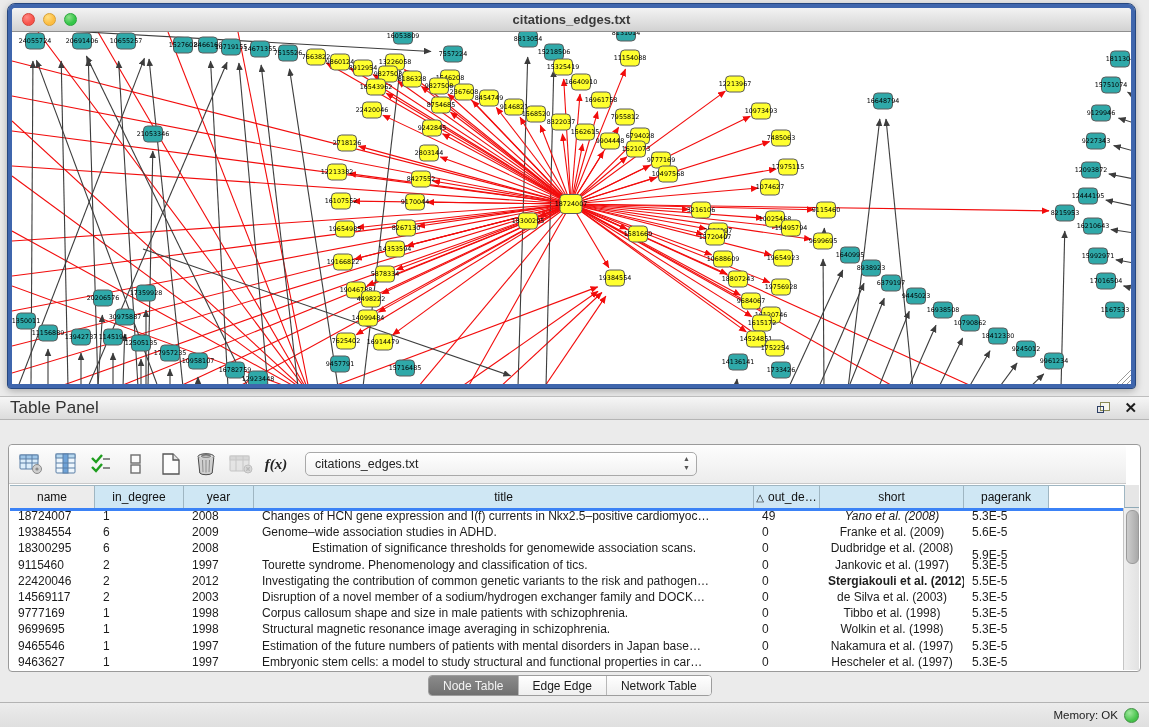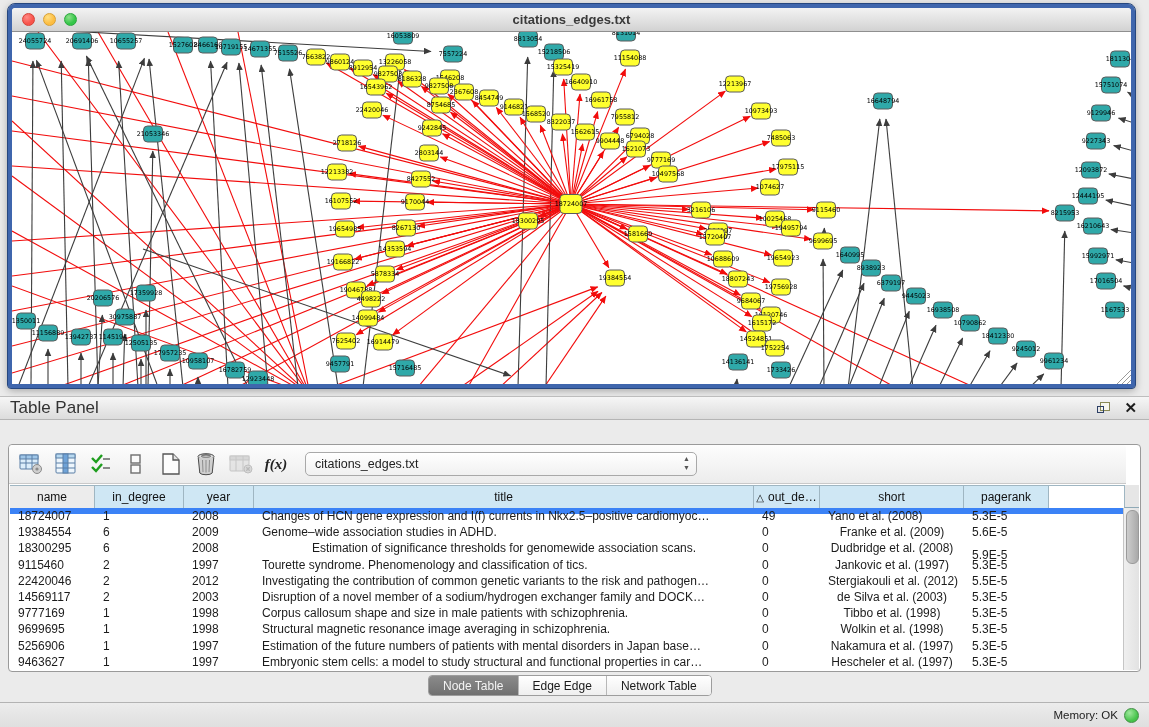"name" .hdr-row { border-bottom: 6px solid #3b82f6 -> 3px solid #3b82f6 }
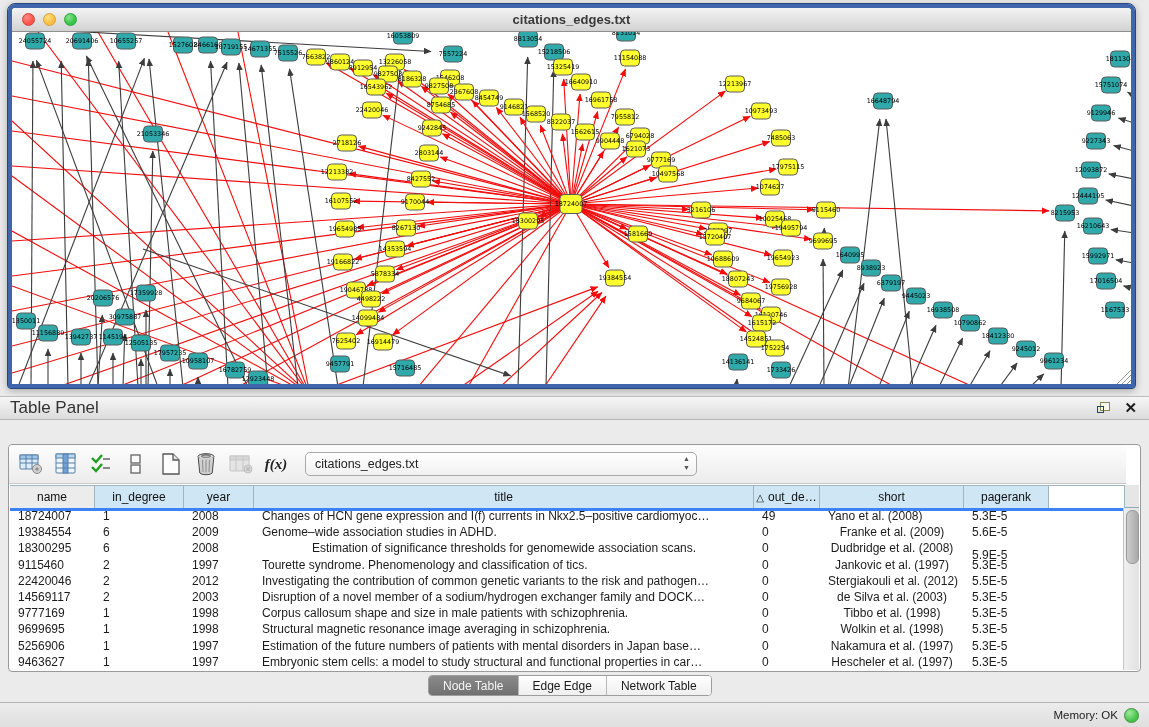"Yano et al. (2008)" div.cell { font-style: none -> italic; text-align: left -> center }
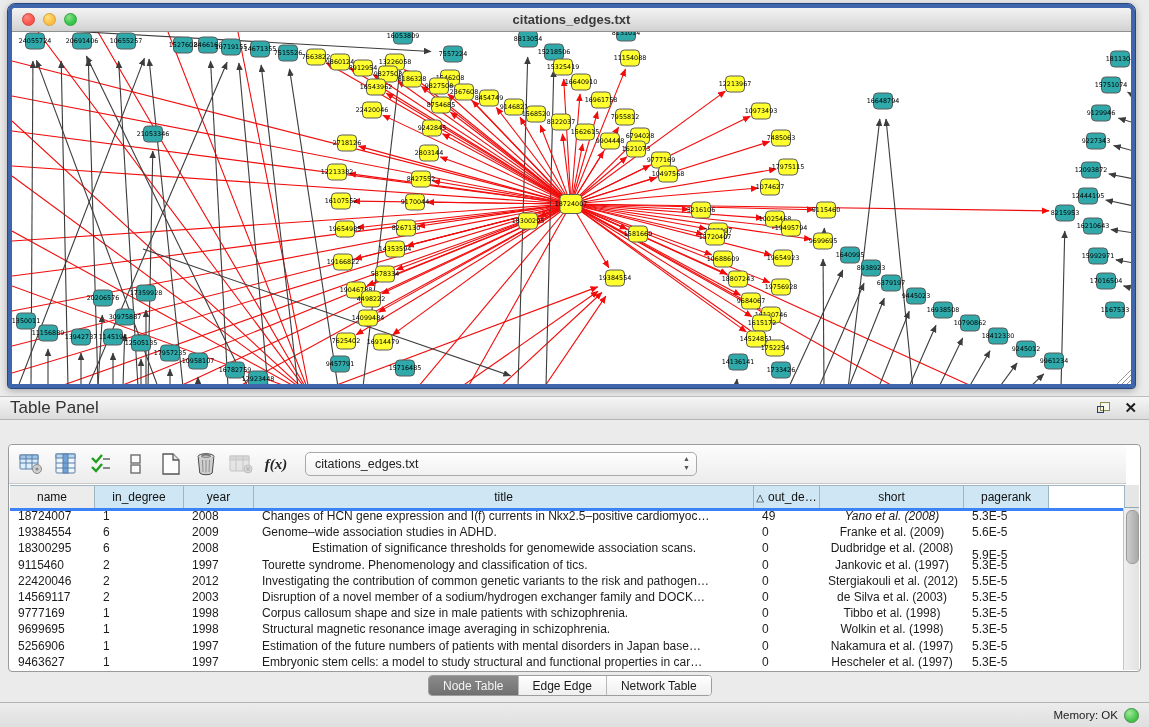"Stergiakouli et al. (2012)" div.cell { font-weight: none -> bold }
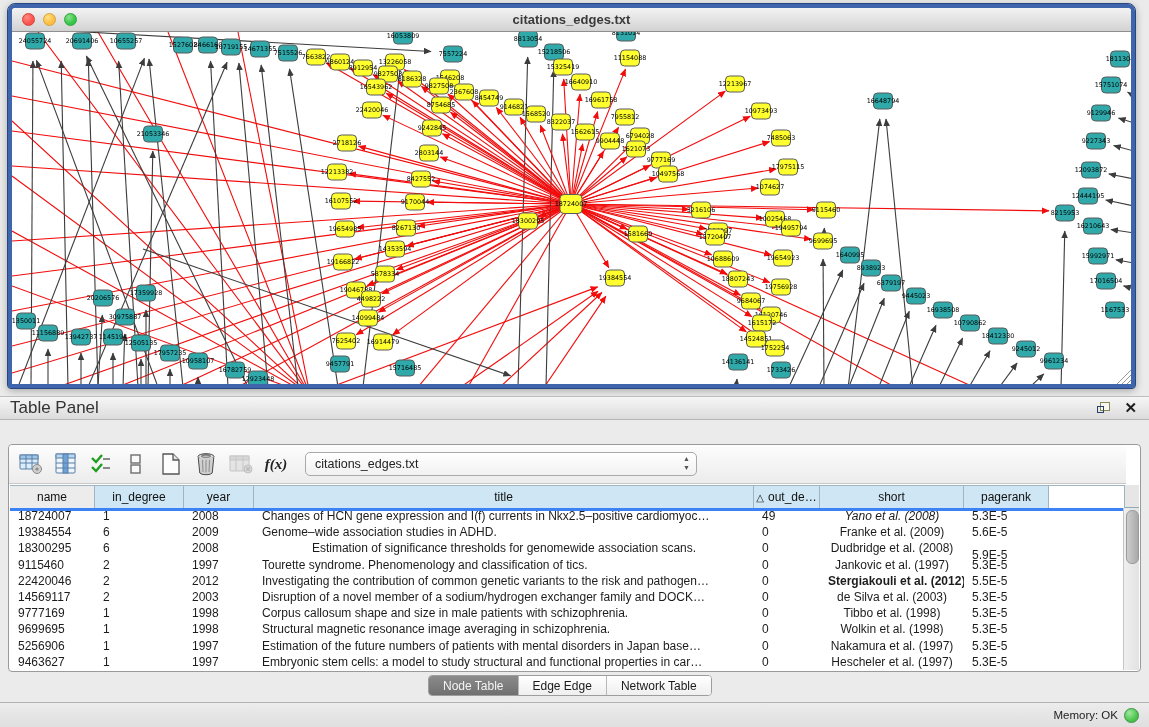"5256906" div.cell { text: 5256906 -> 9465546 }
